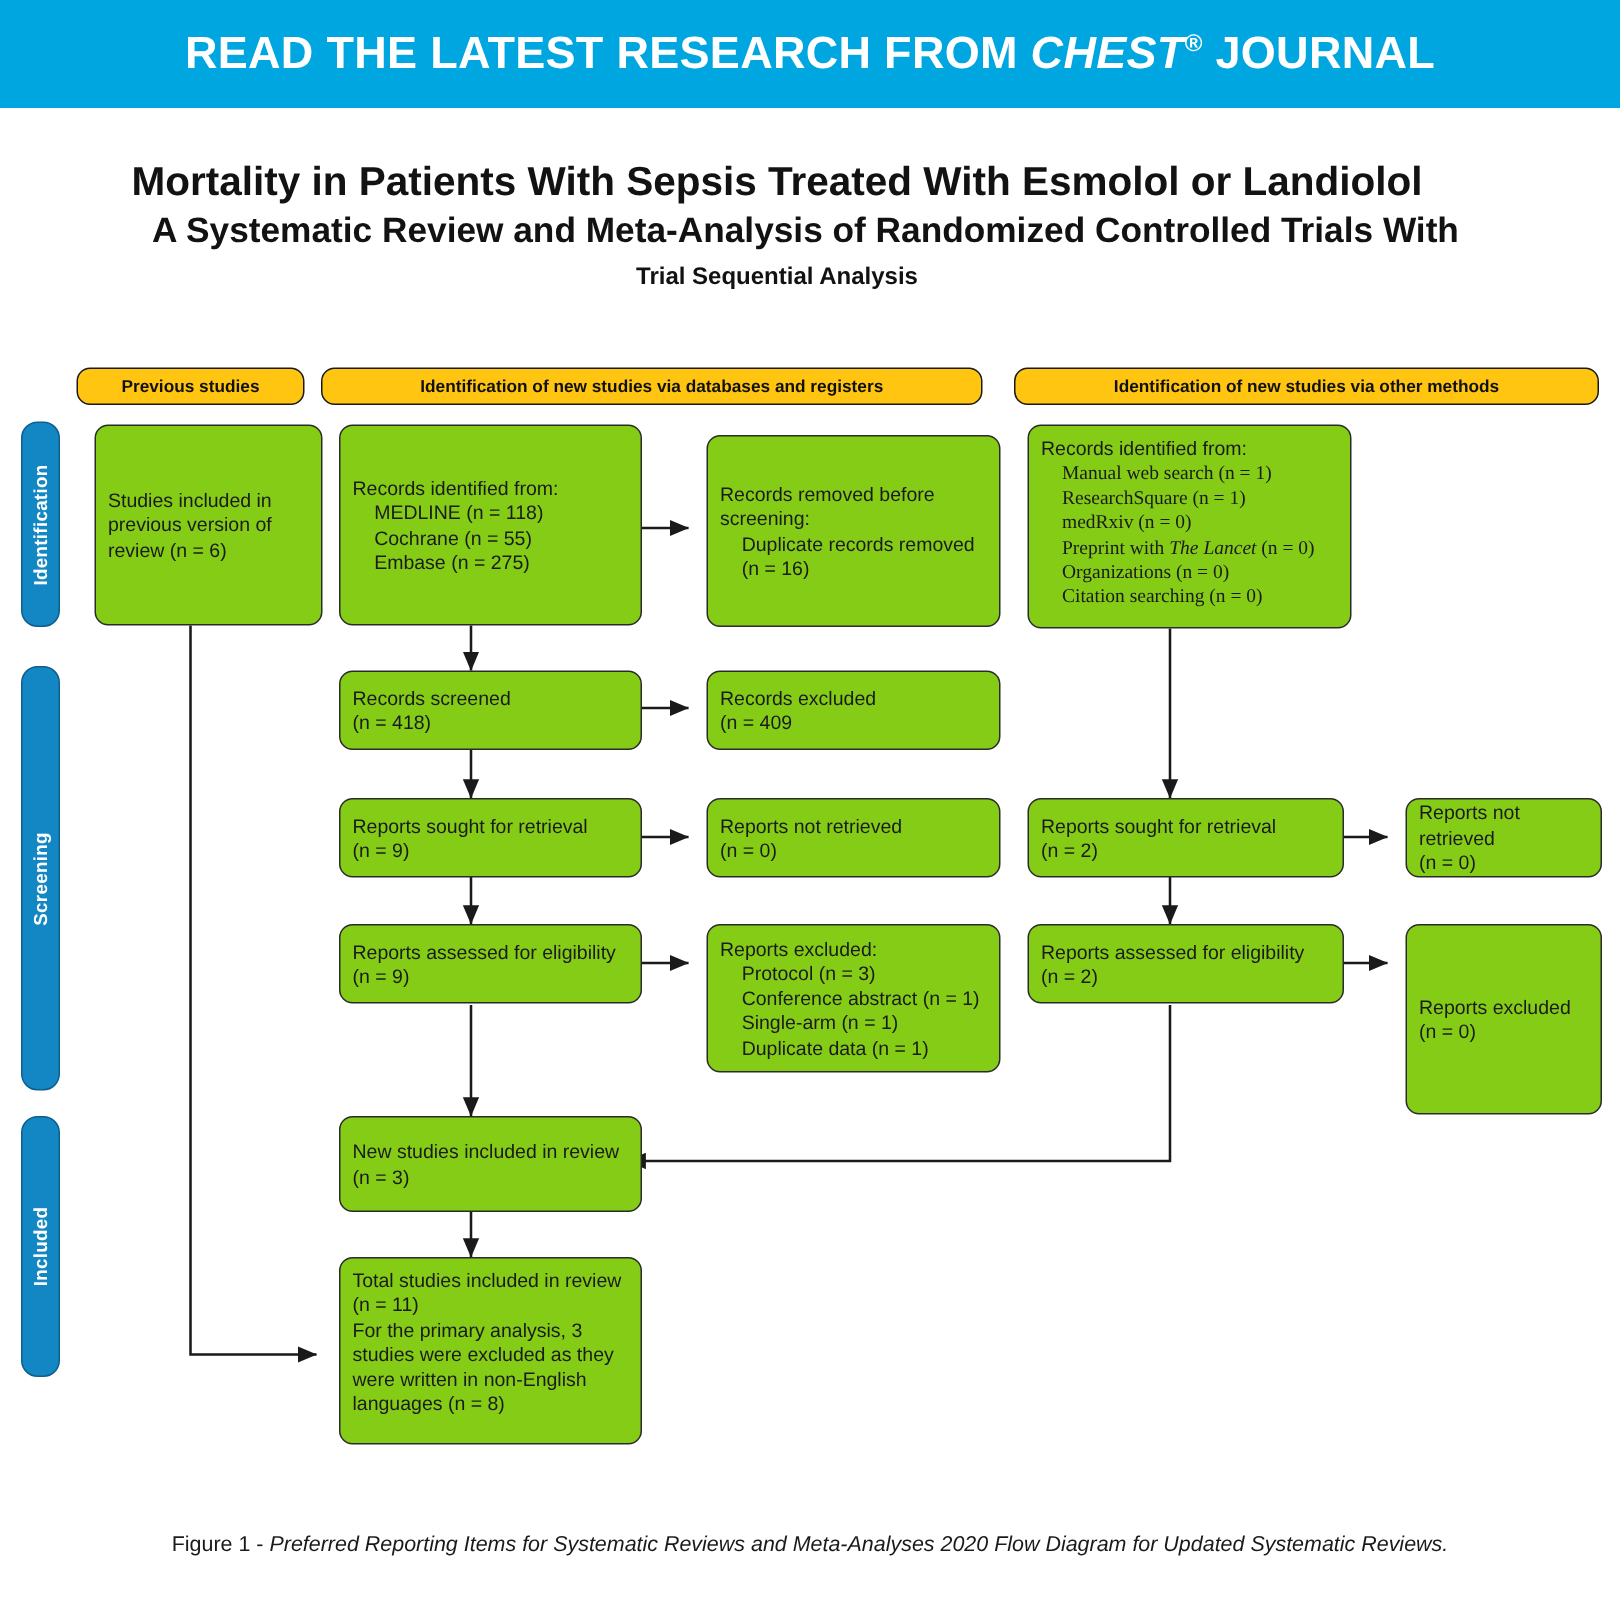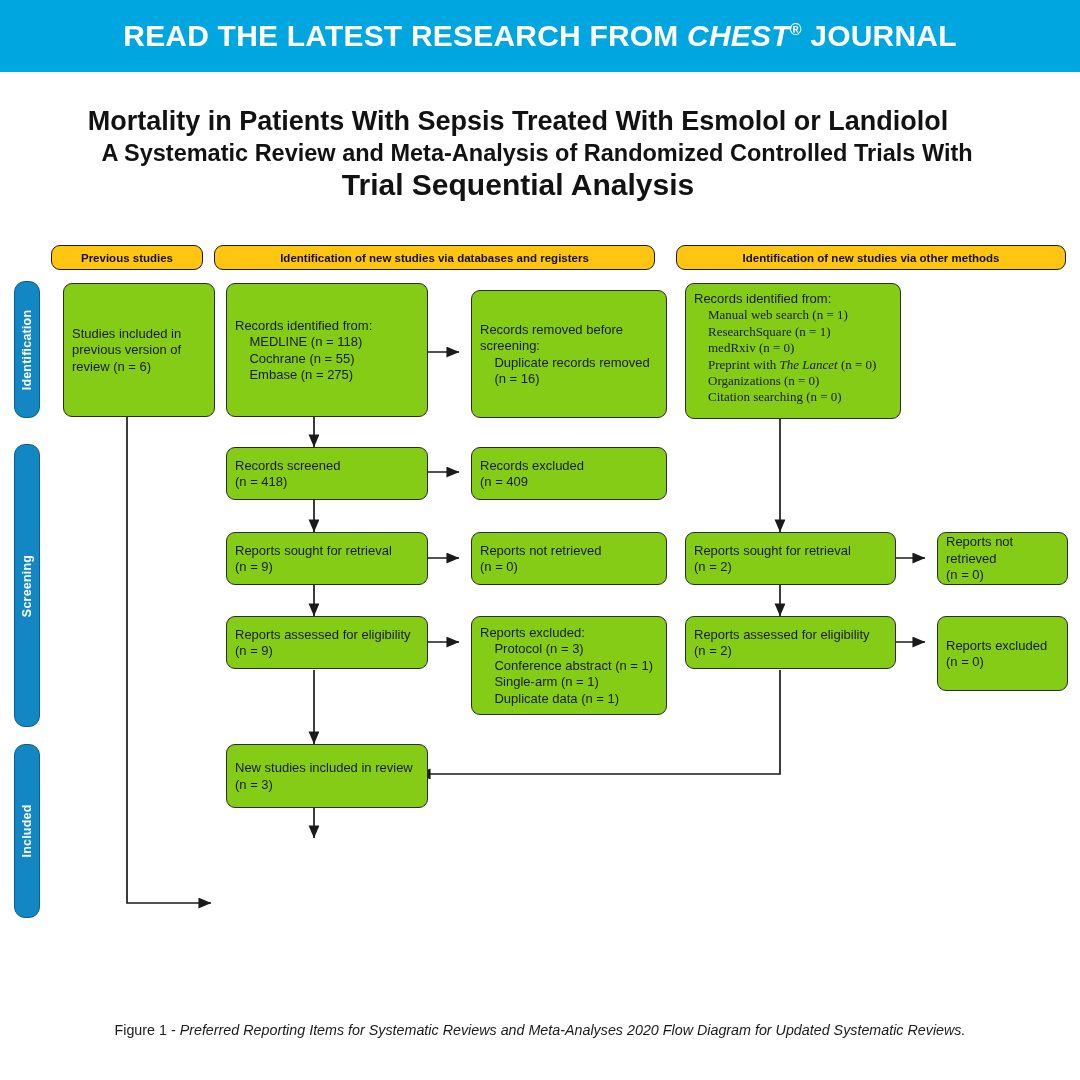"Trial Sequential Analysis" #title-line-3 { font-size: 30px -> 16px }
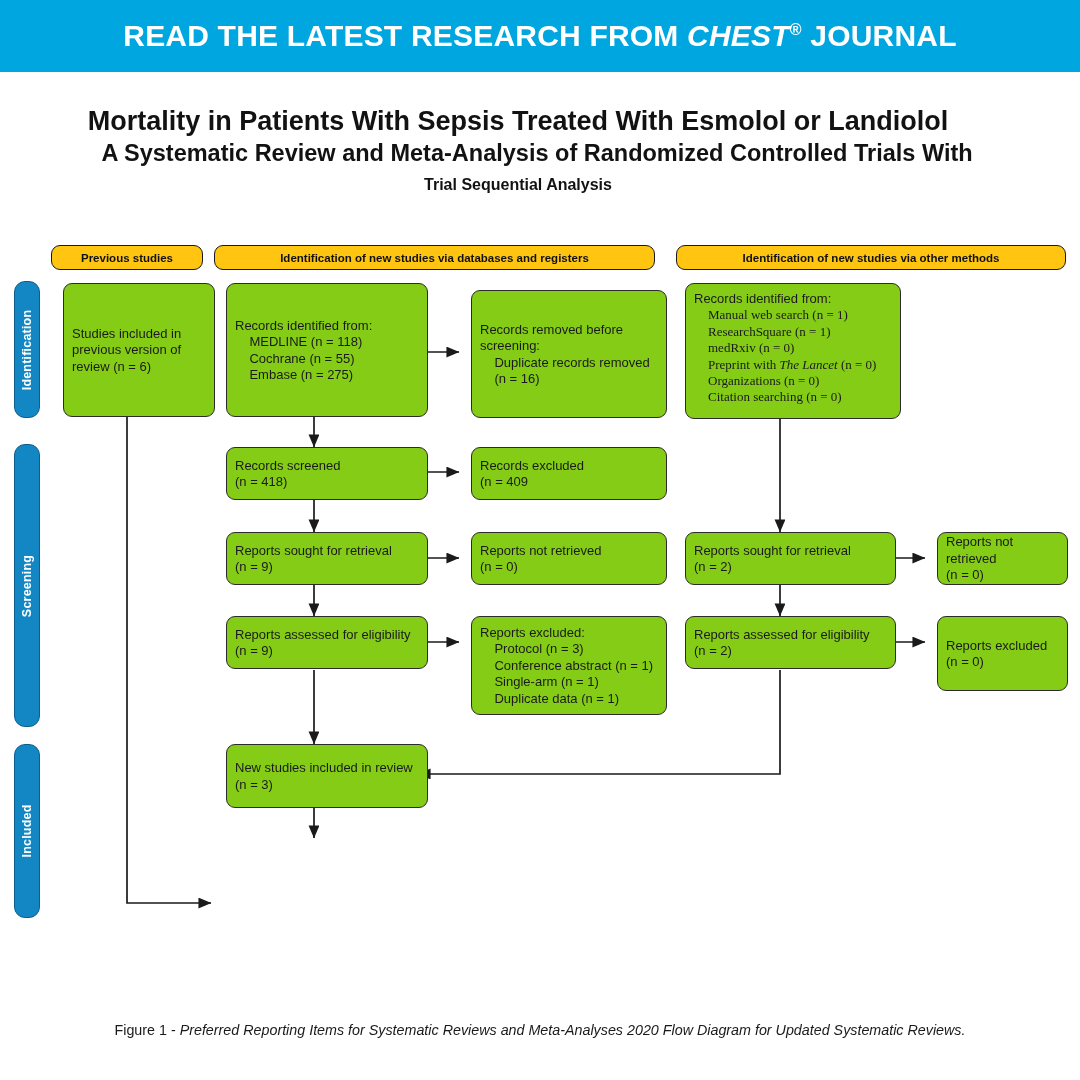"Reports excluded" div.nodebox { height: 75px -> 127px }
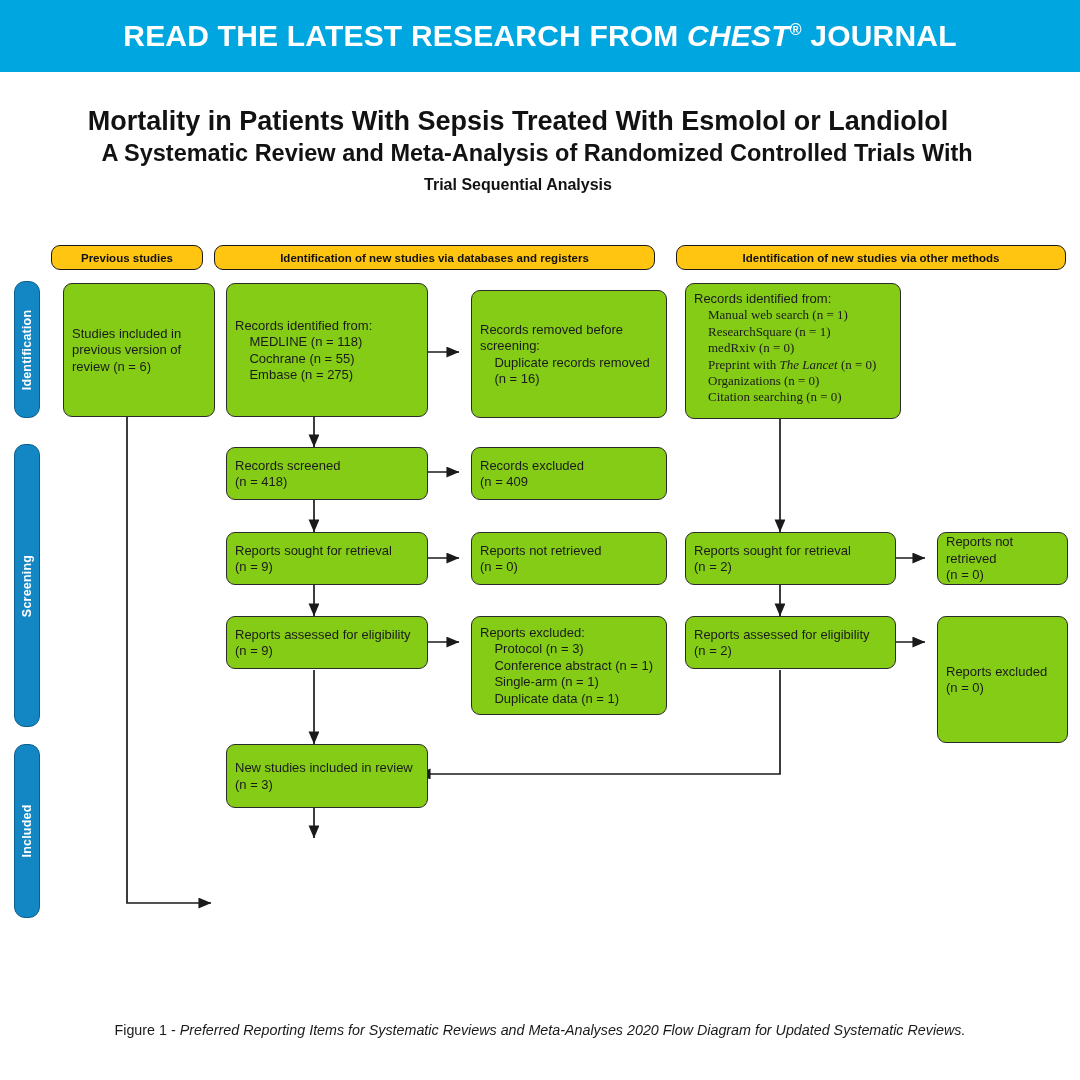"Total studies included in review" div.nodebox { html: none -> <div> <span>Total studies included in review (n = 11) For the primary analysis, 3 studies were excluded as they were written in non-English languages (n = 8)</span> </div> }
